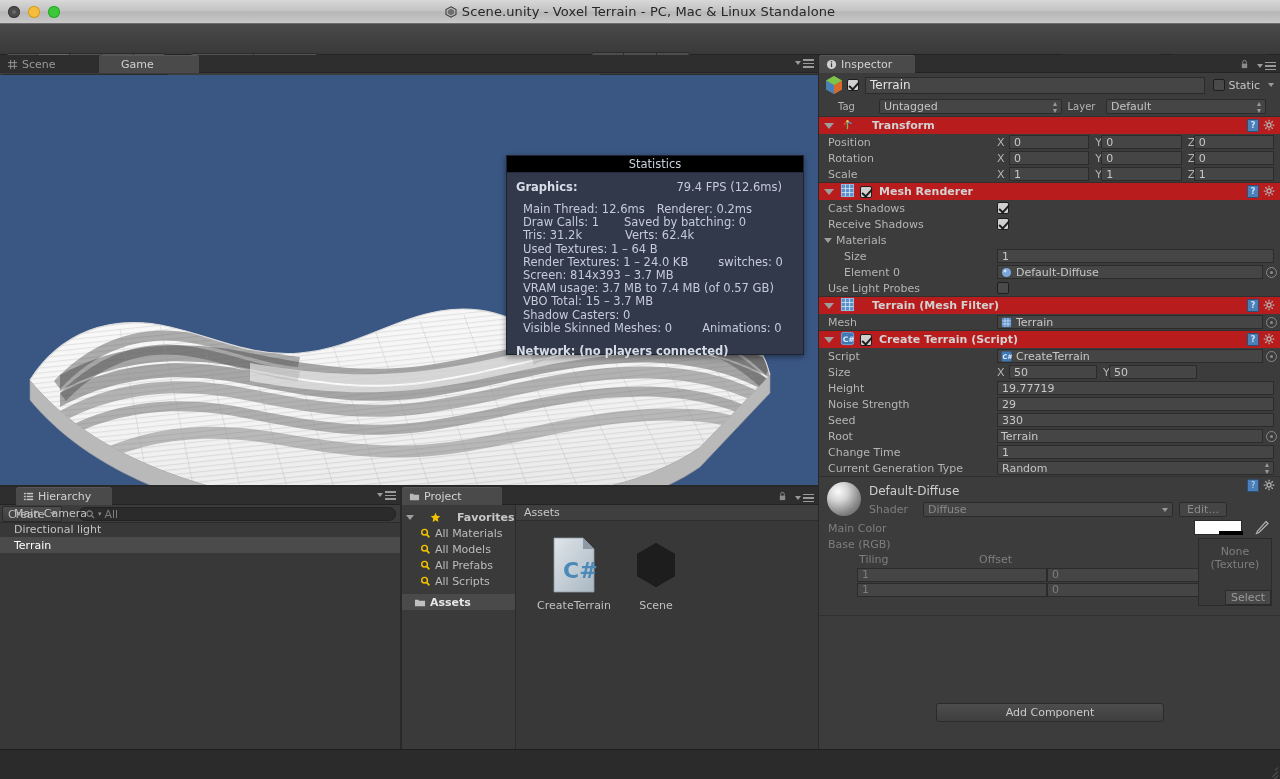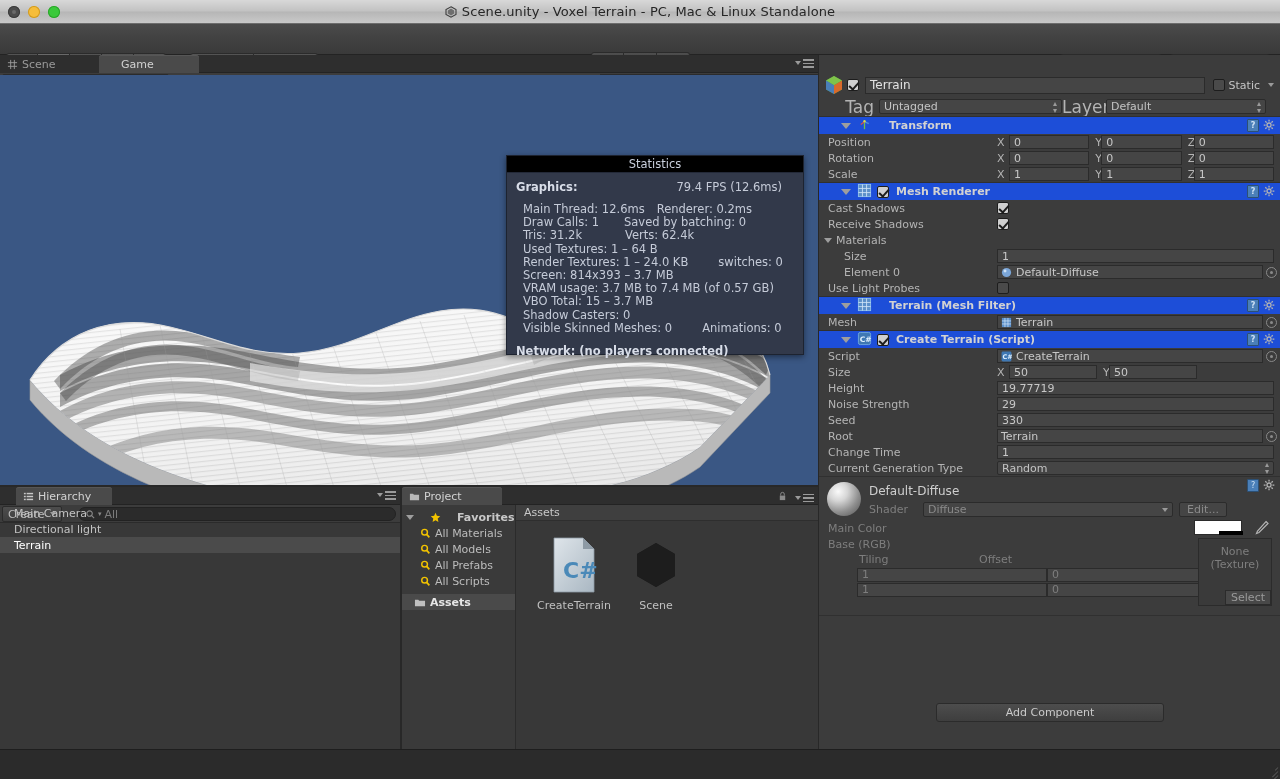"Inspector" div.panel-tabrow { html: none -> <div> <div> <svg> <circle></circle> <rect></rect> <circle></circle> </svg> <span>Inspector</span> </div> <div> <span> <svg> <path></path> <rect></rect> </svg> </span> <span></span> <span> <i></i> <i></i> <i></i> </span> </div> </div> }
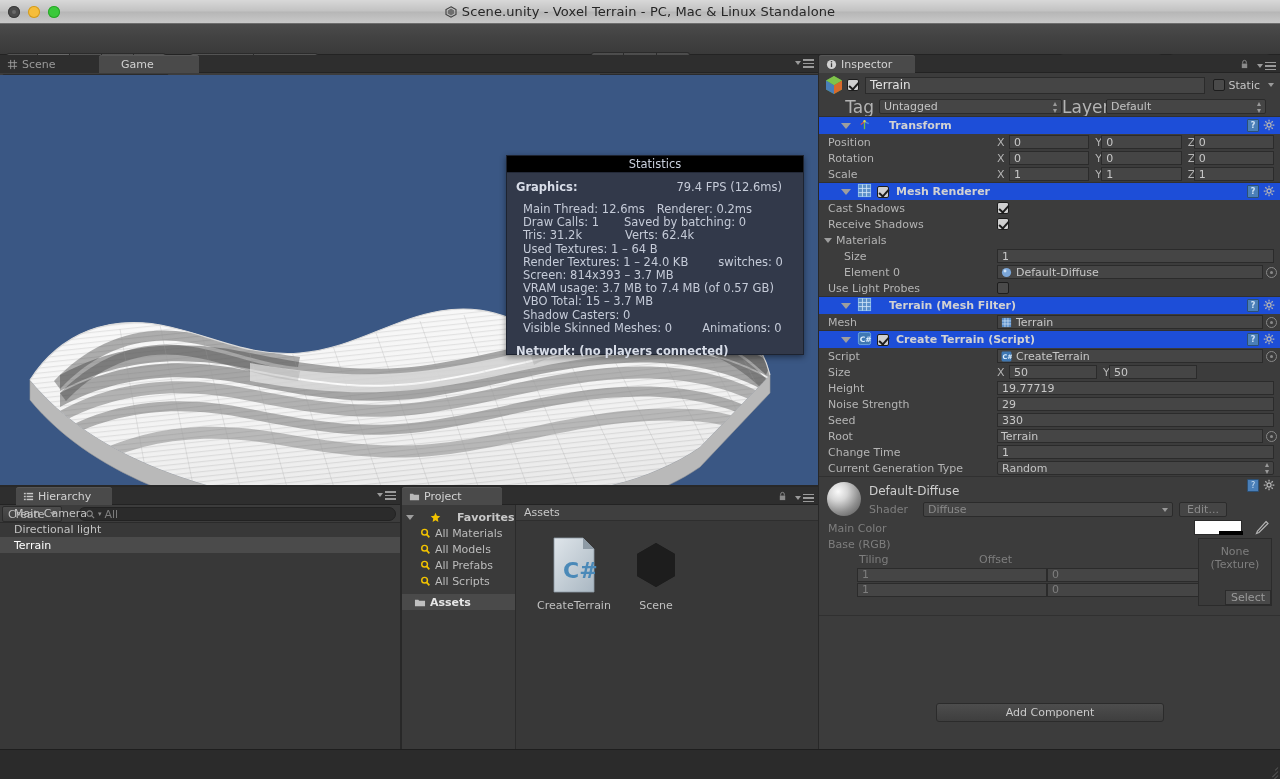"Tag" .tl-label { font-size: 17px -> 10px; text-align: right -> center }
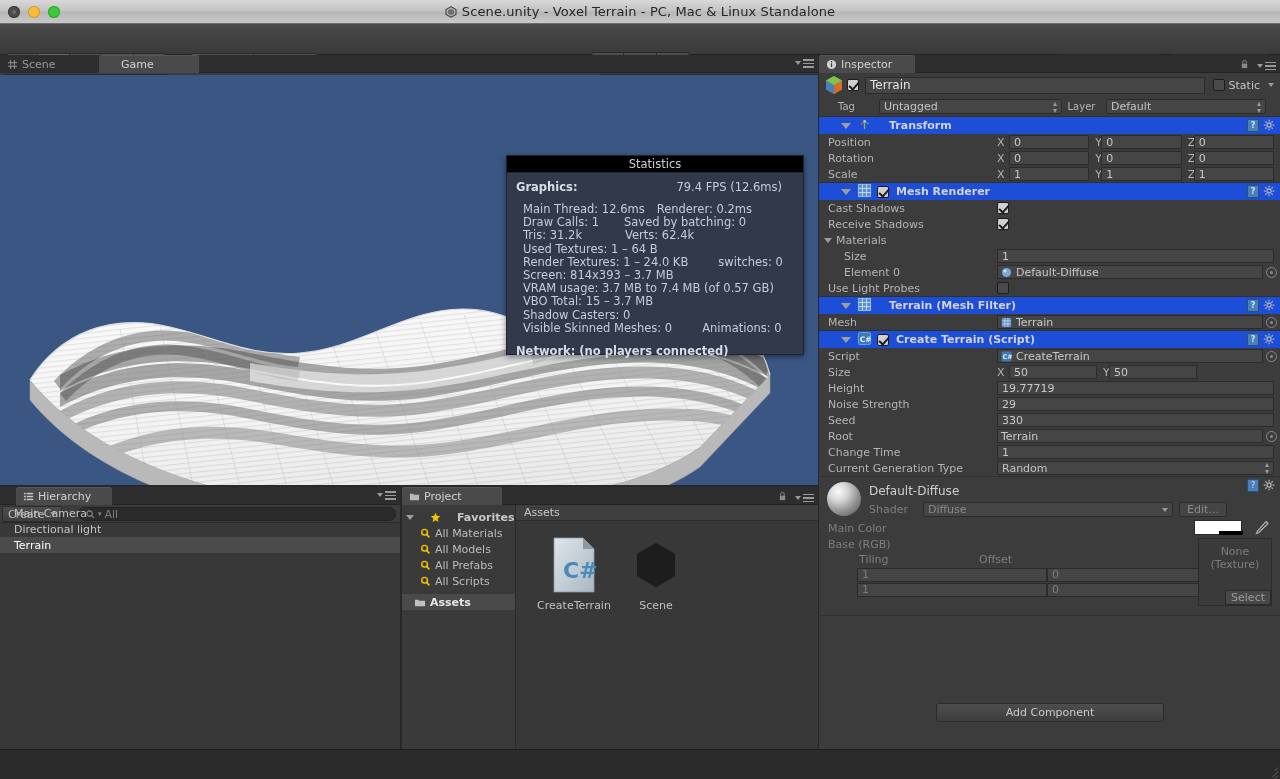"Transform" .comp-header { background: #1d4ed8 -> #b91c1c; padding-left: 22px -> 5px }
